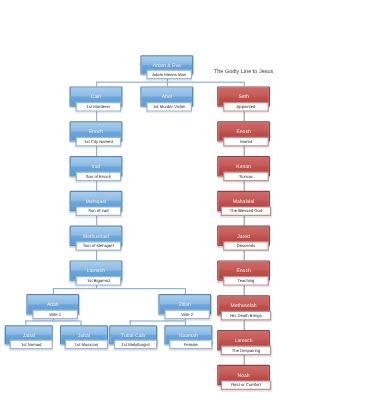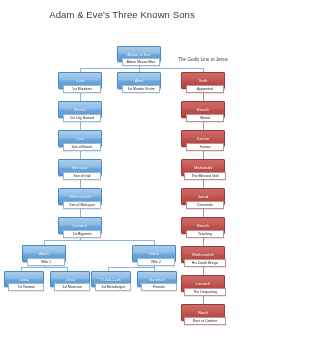"Adam & Eve's Three Known" div.chart-title { html: <div>Adam &amp; Eve's Three Known Sons</div> -> none }
